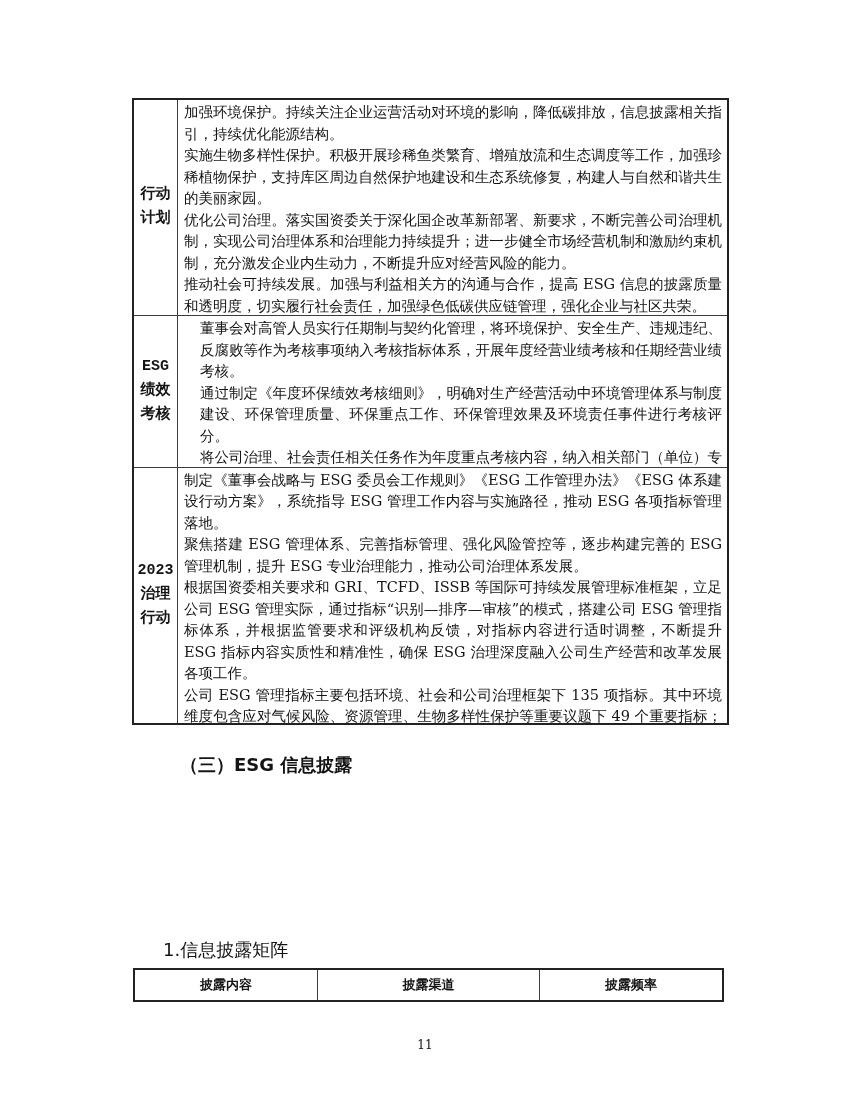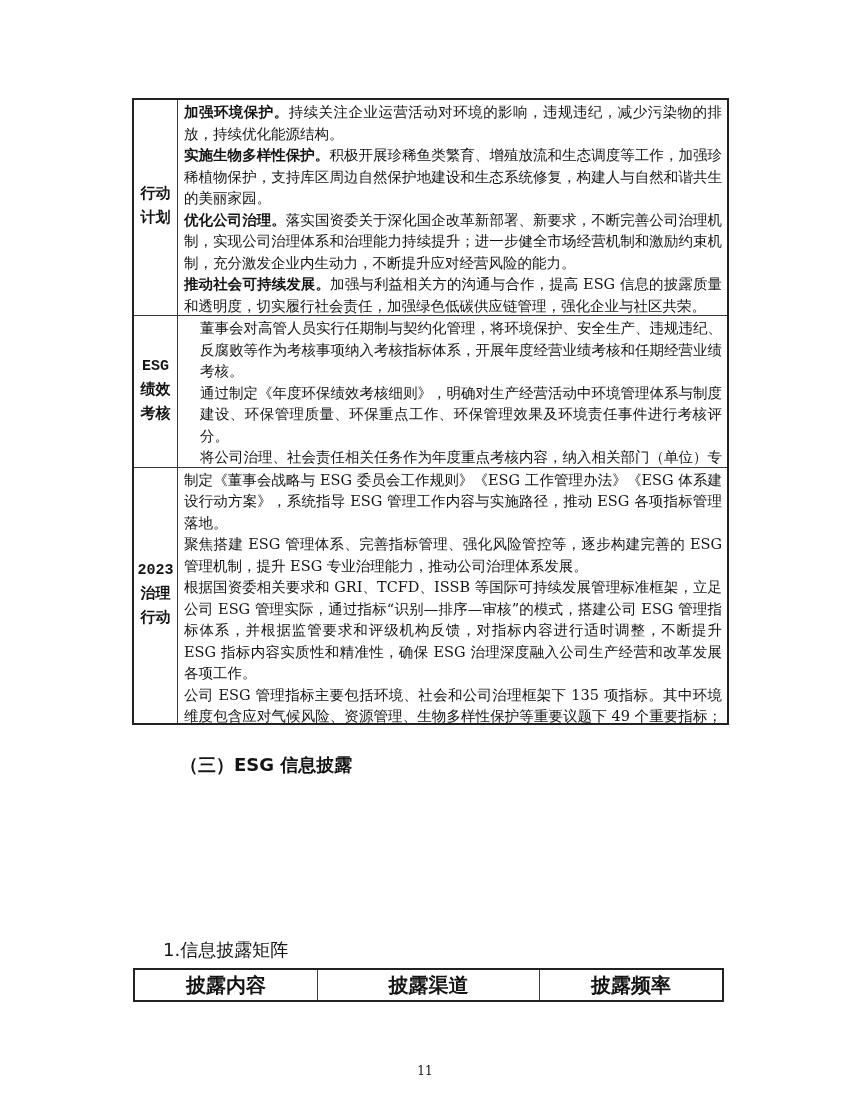"加强环境保护。" .lead { font-weight: bold -> normal }
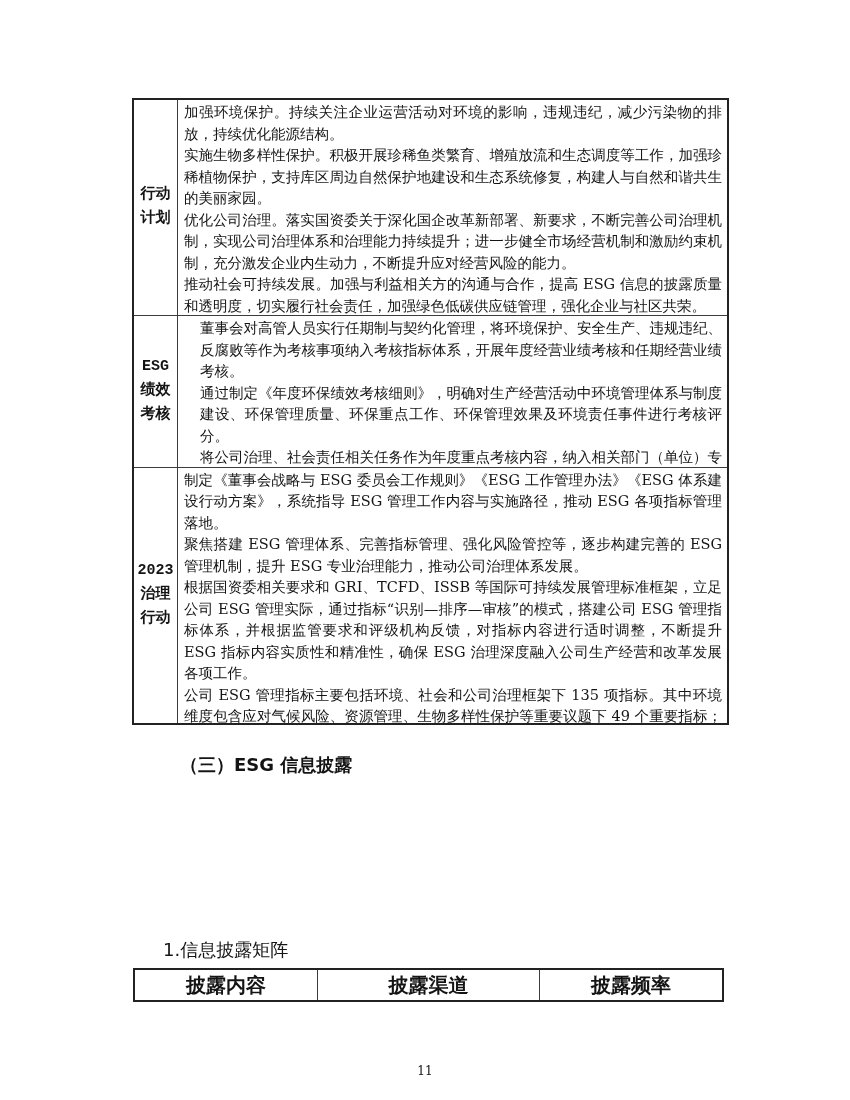"持续关注企业运营活动对环境的影响，违规违纪，减少污染物的排放，持续优化能源结构。" span { text: 违规违纪，减少污染物的排放 -> 降低碳排放，信息披露相关指引 }
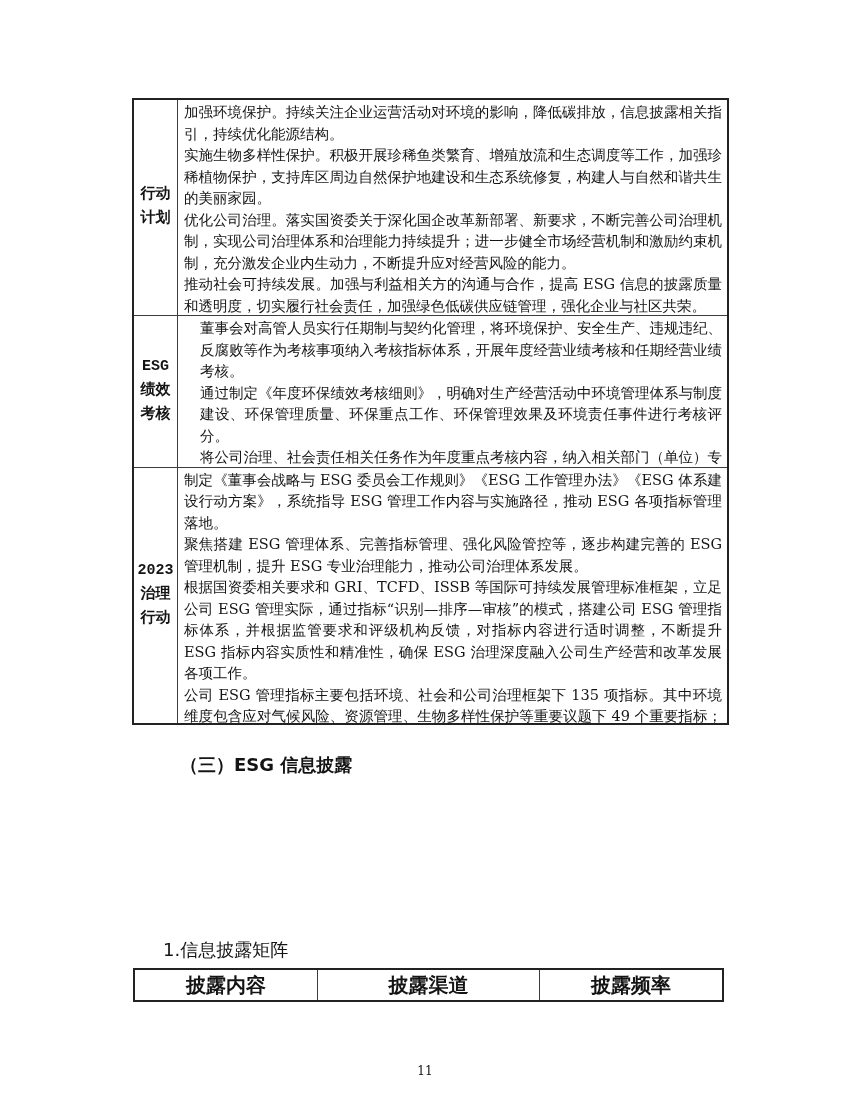"披露内容" table.disc-table th { font-size: 20px -> 13px }
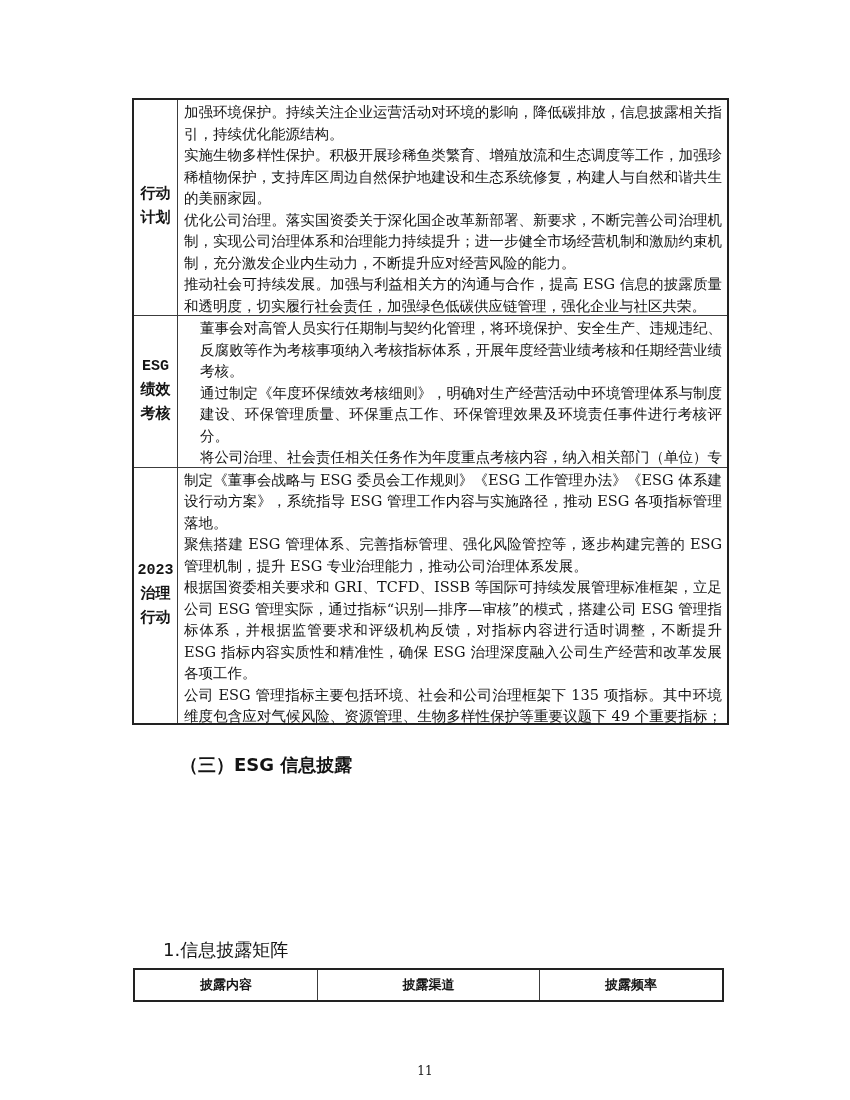"11" .page-number { top: 1064px -> 1038px }
